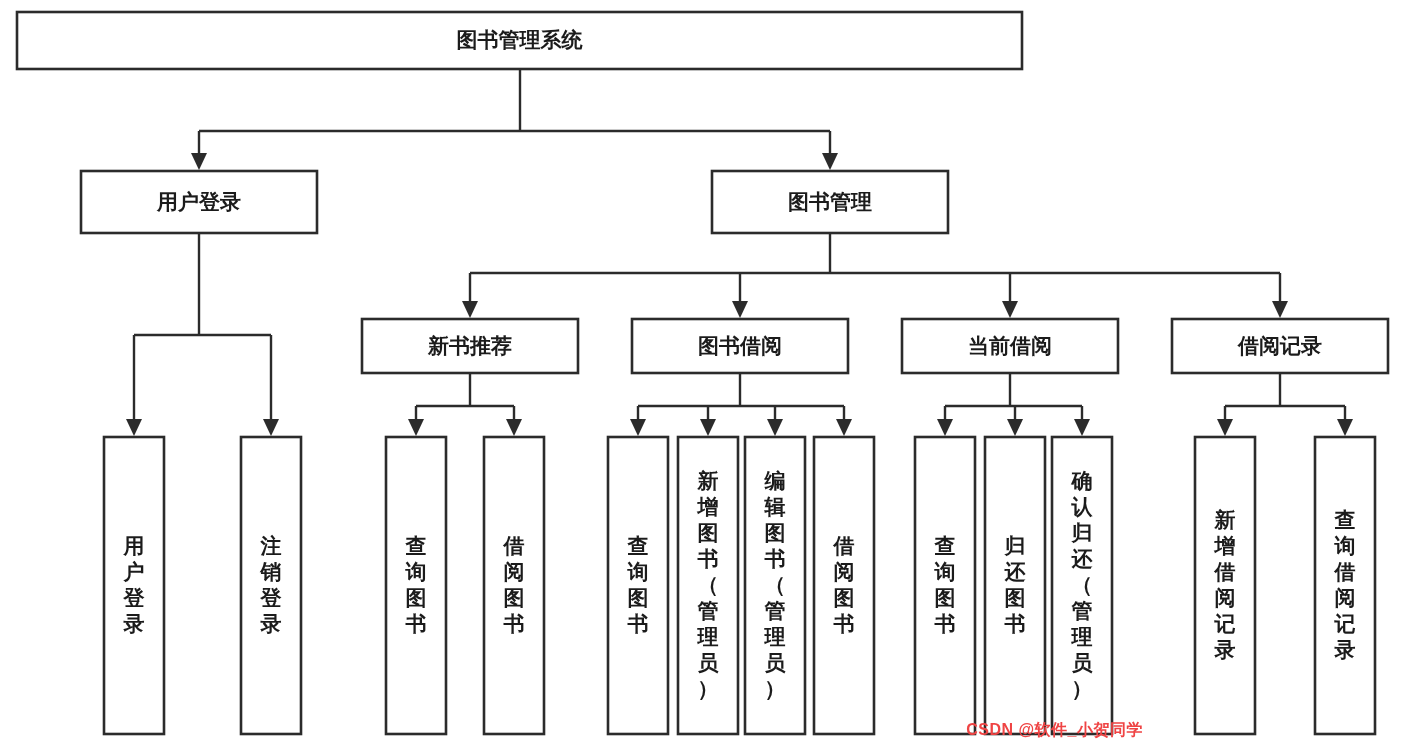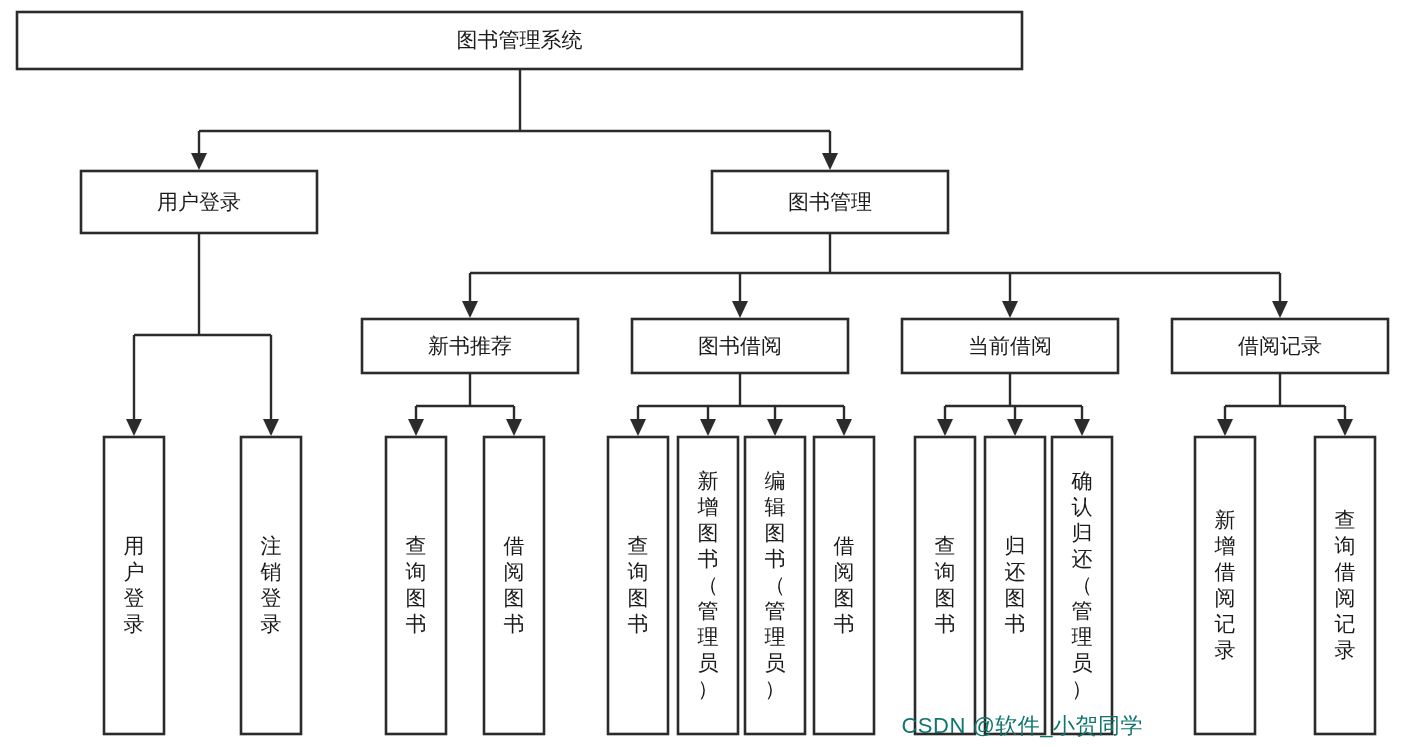"图书管理系统" #diagram-root { font-weight: none -> bold }
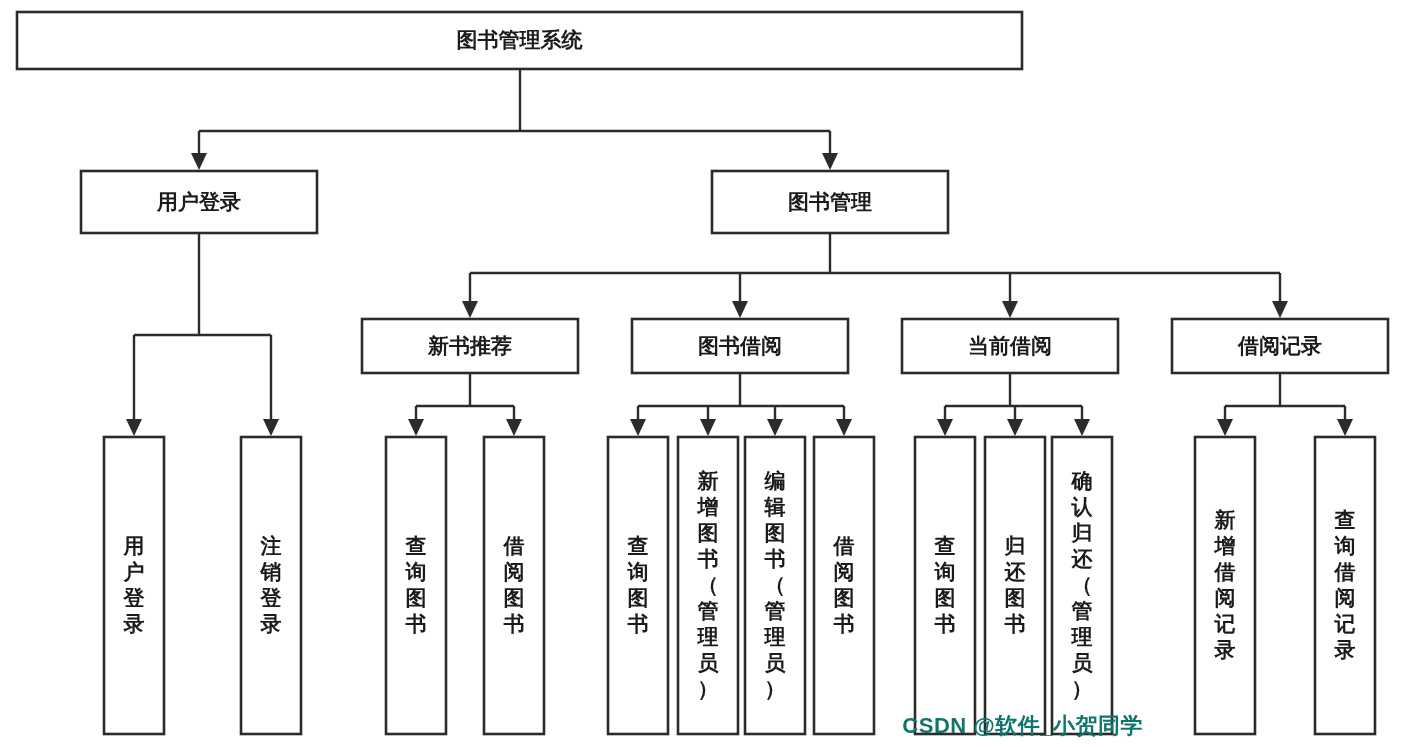"CSDN @软件_小贺同学" .watermark { color: #0f766e -> #ef4444; font-size: 22px -> 16px }
